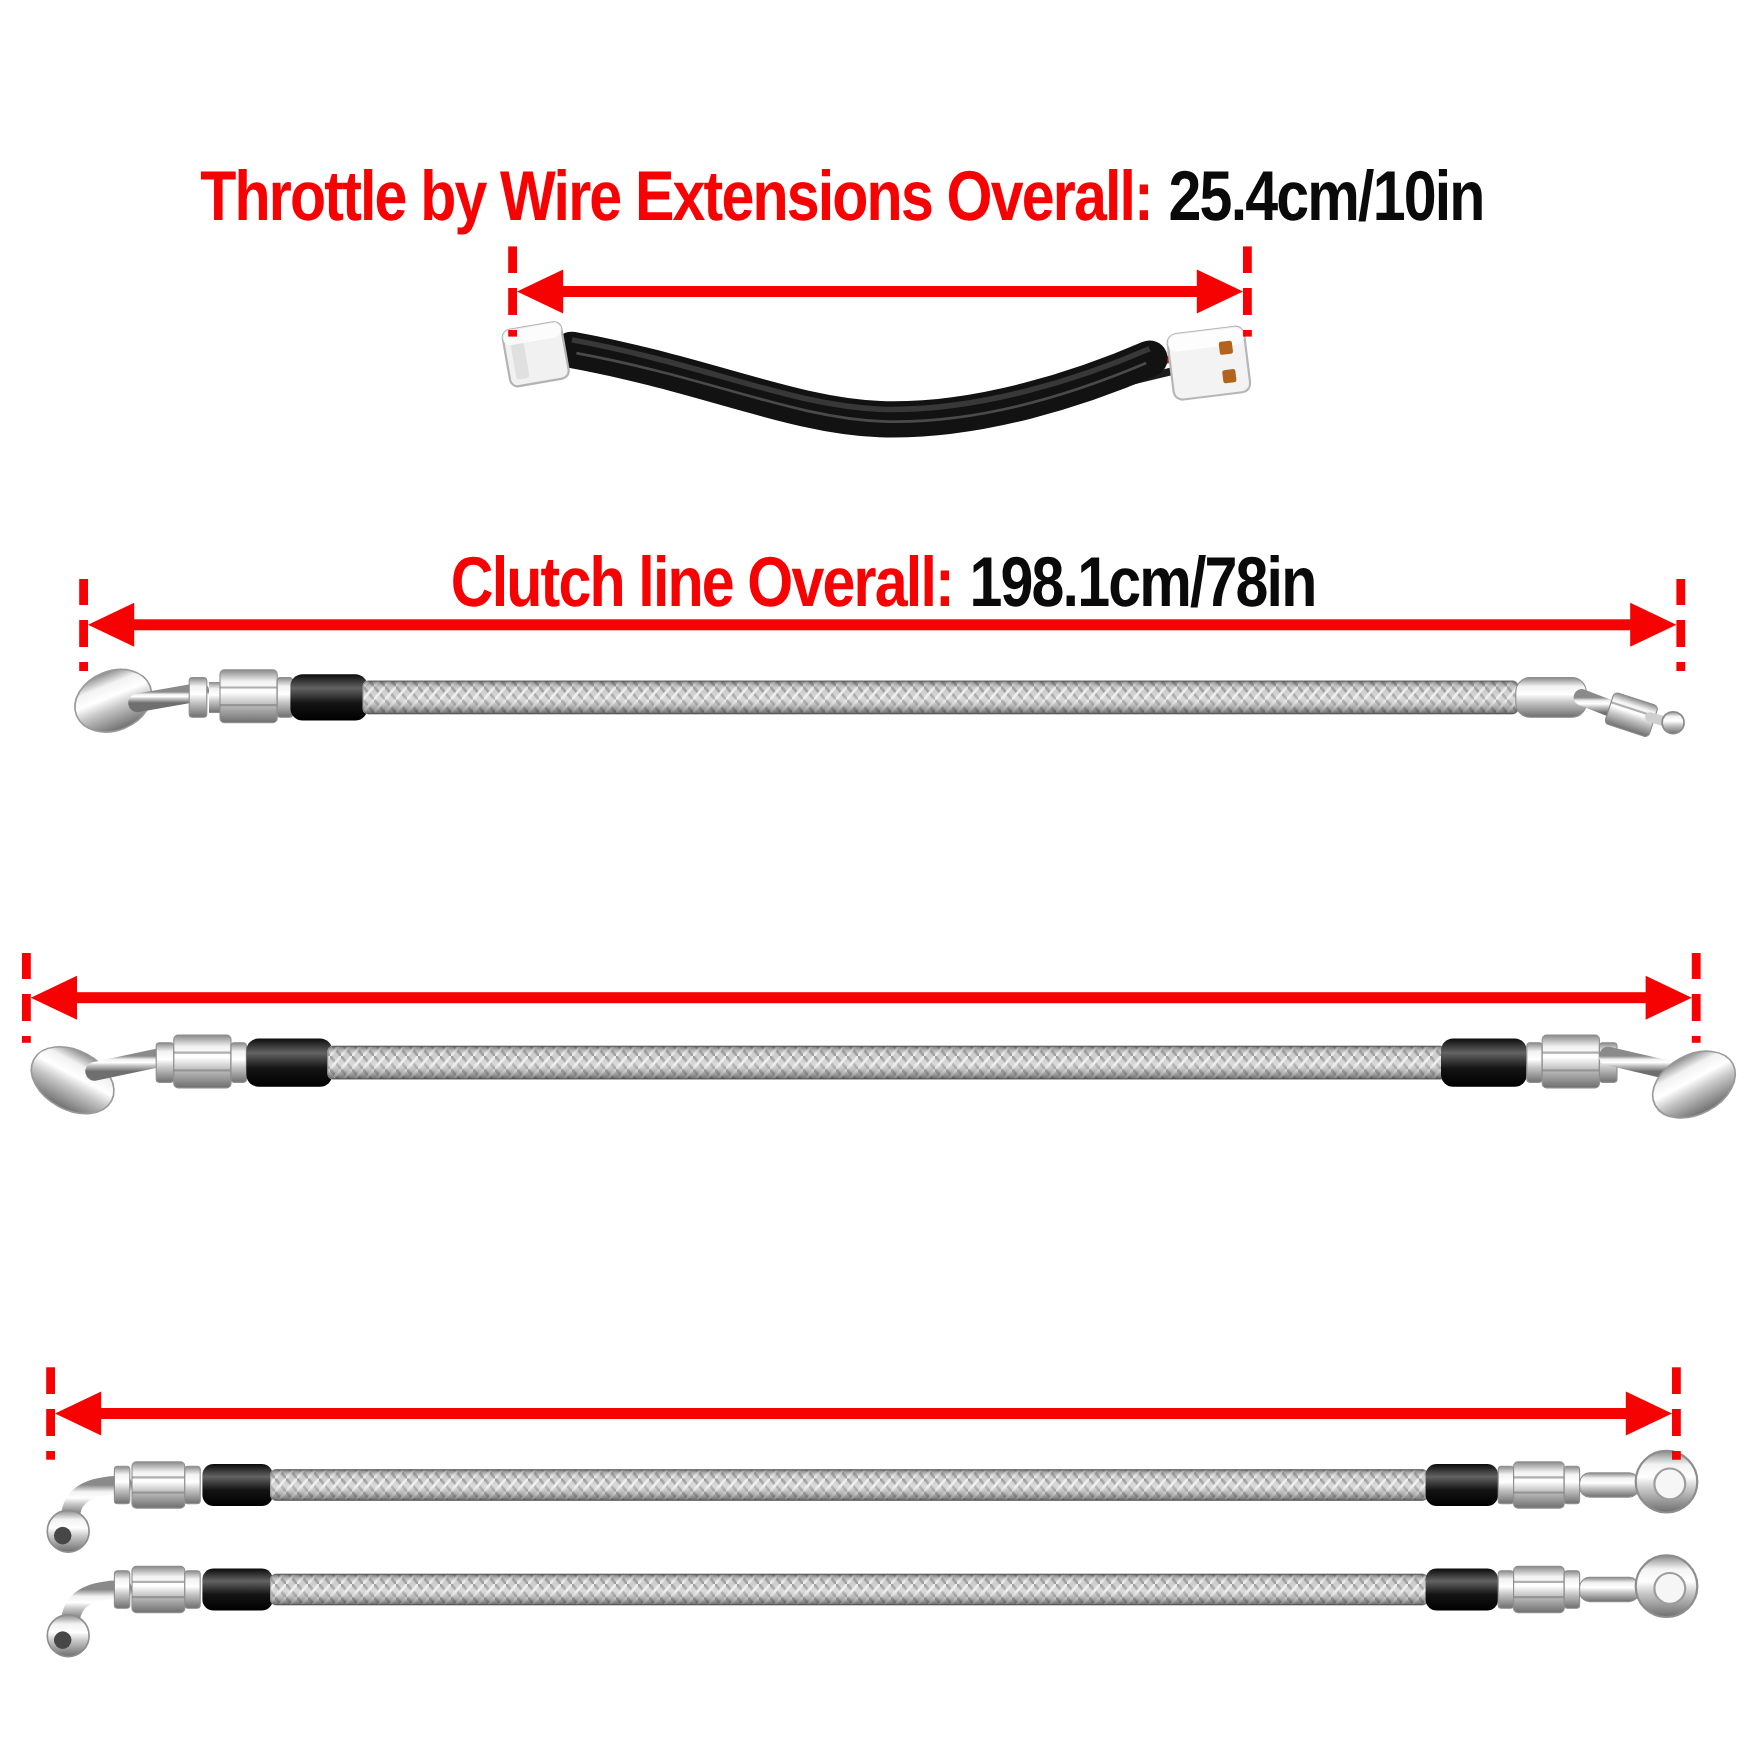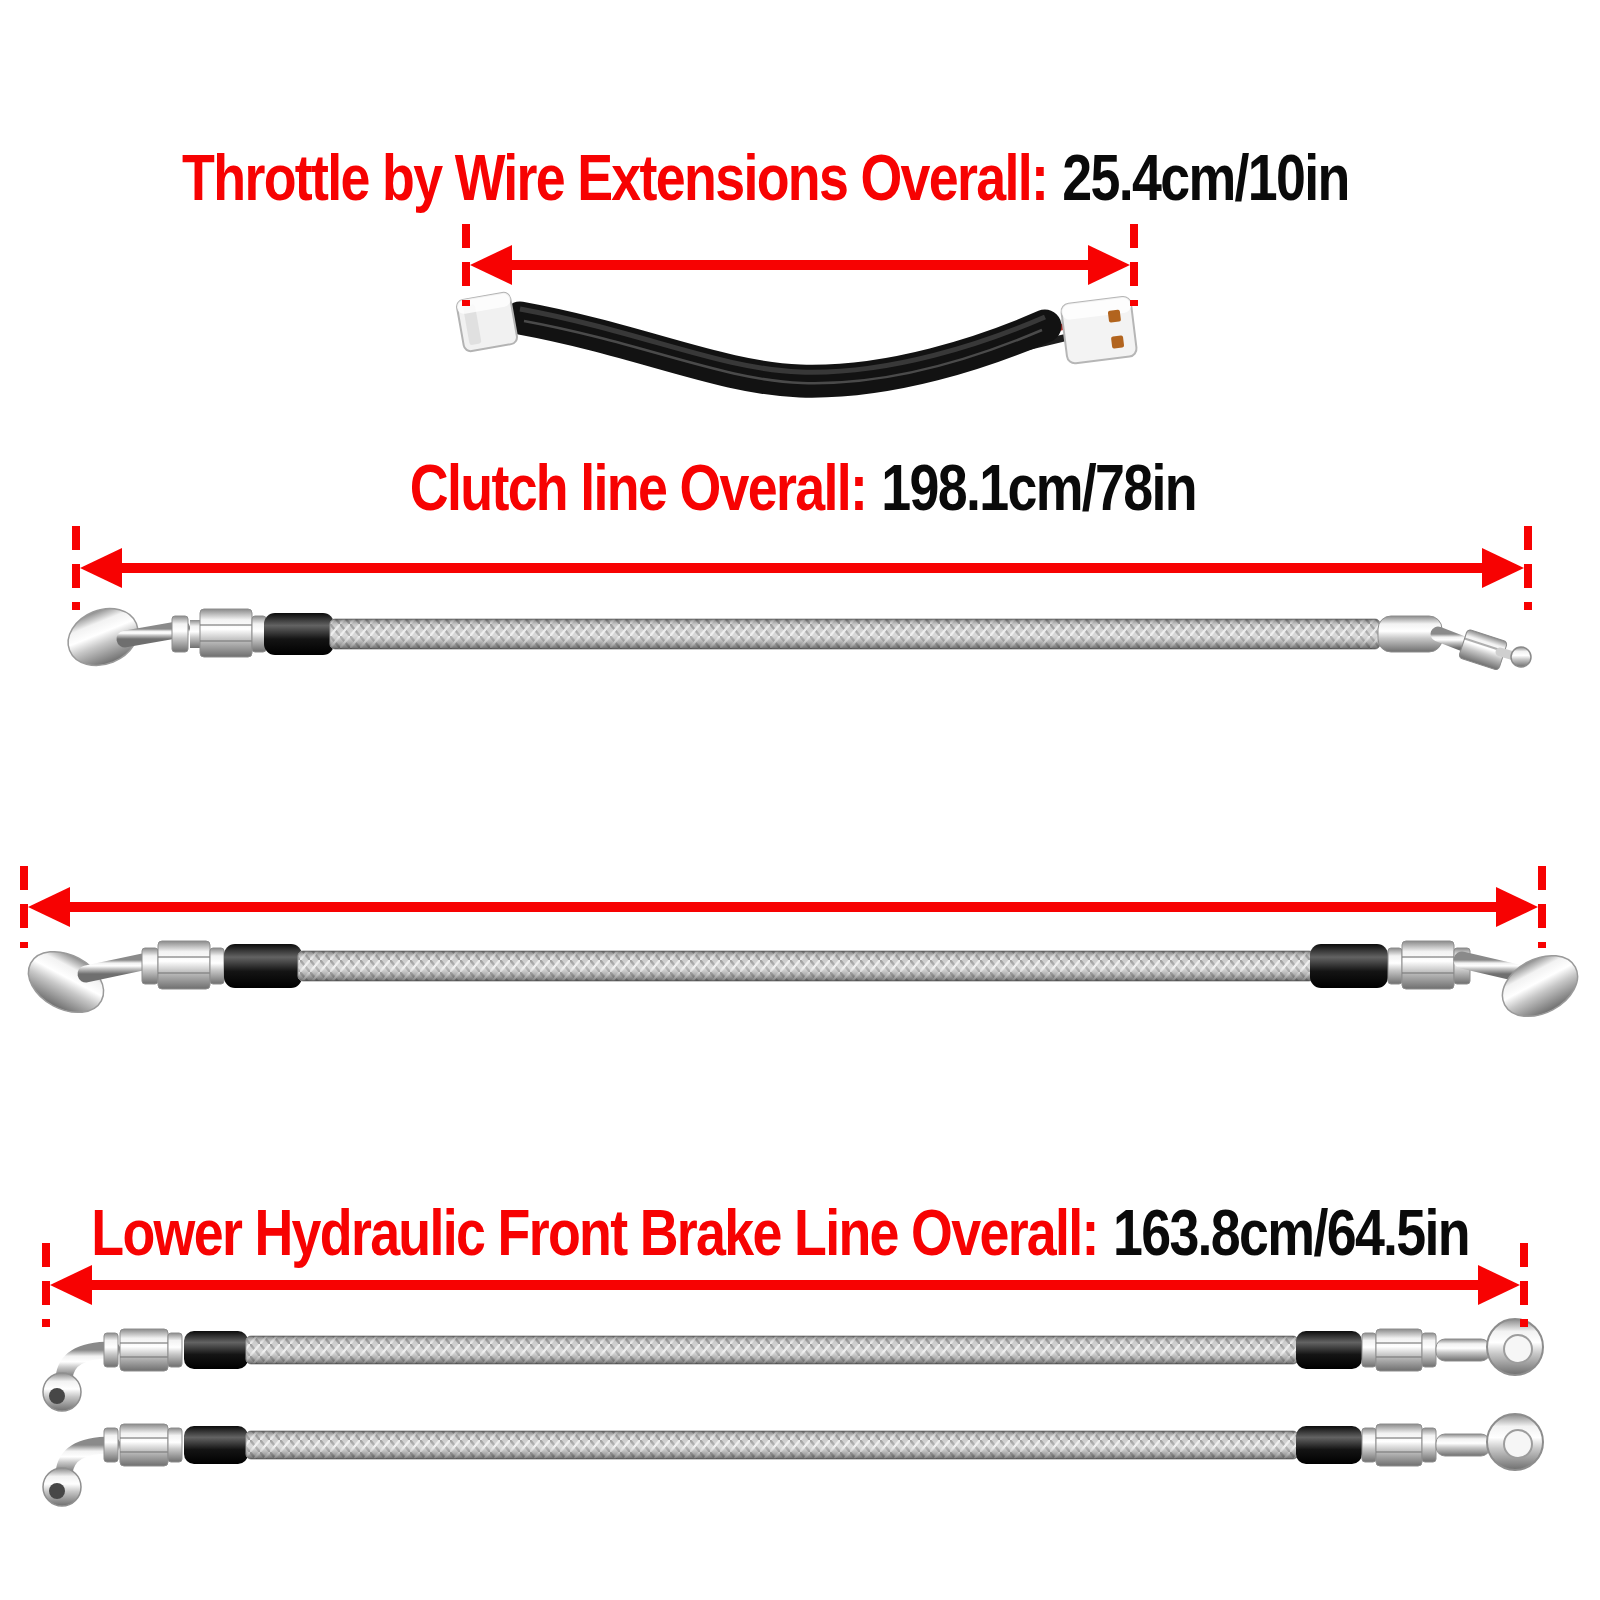"Clutch line Overall: 198.1cm/78in" div.title-row { top: 457px -> 498px }
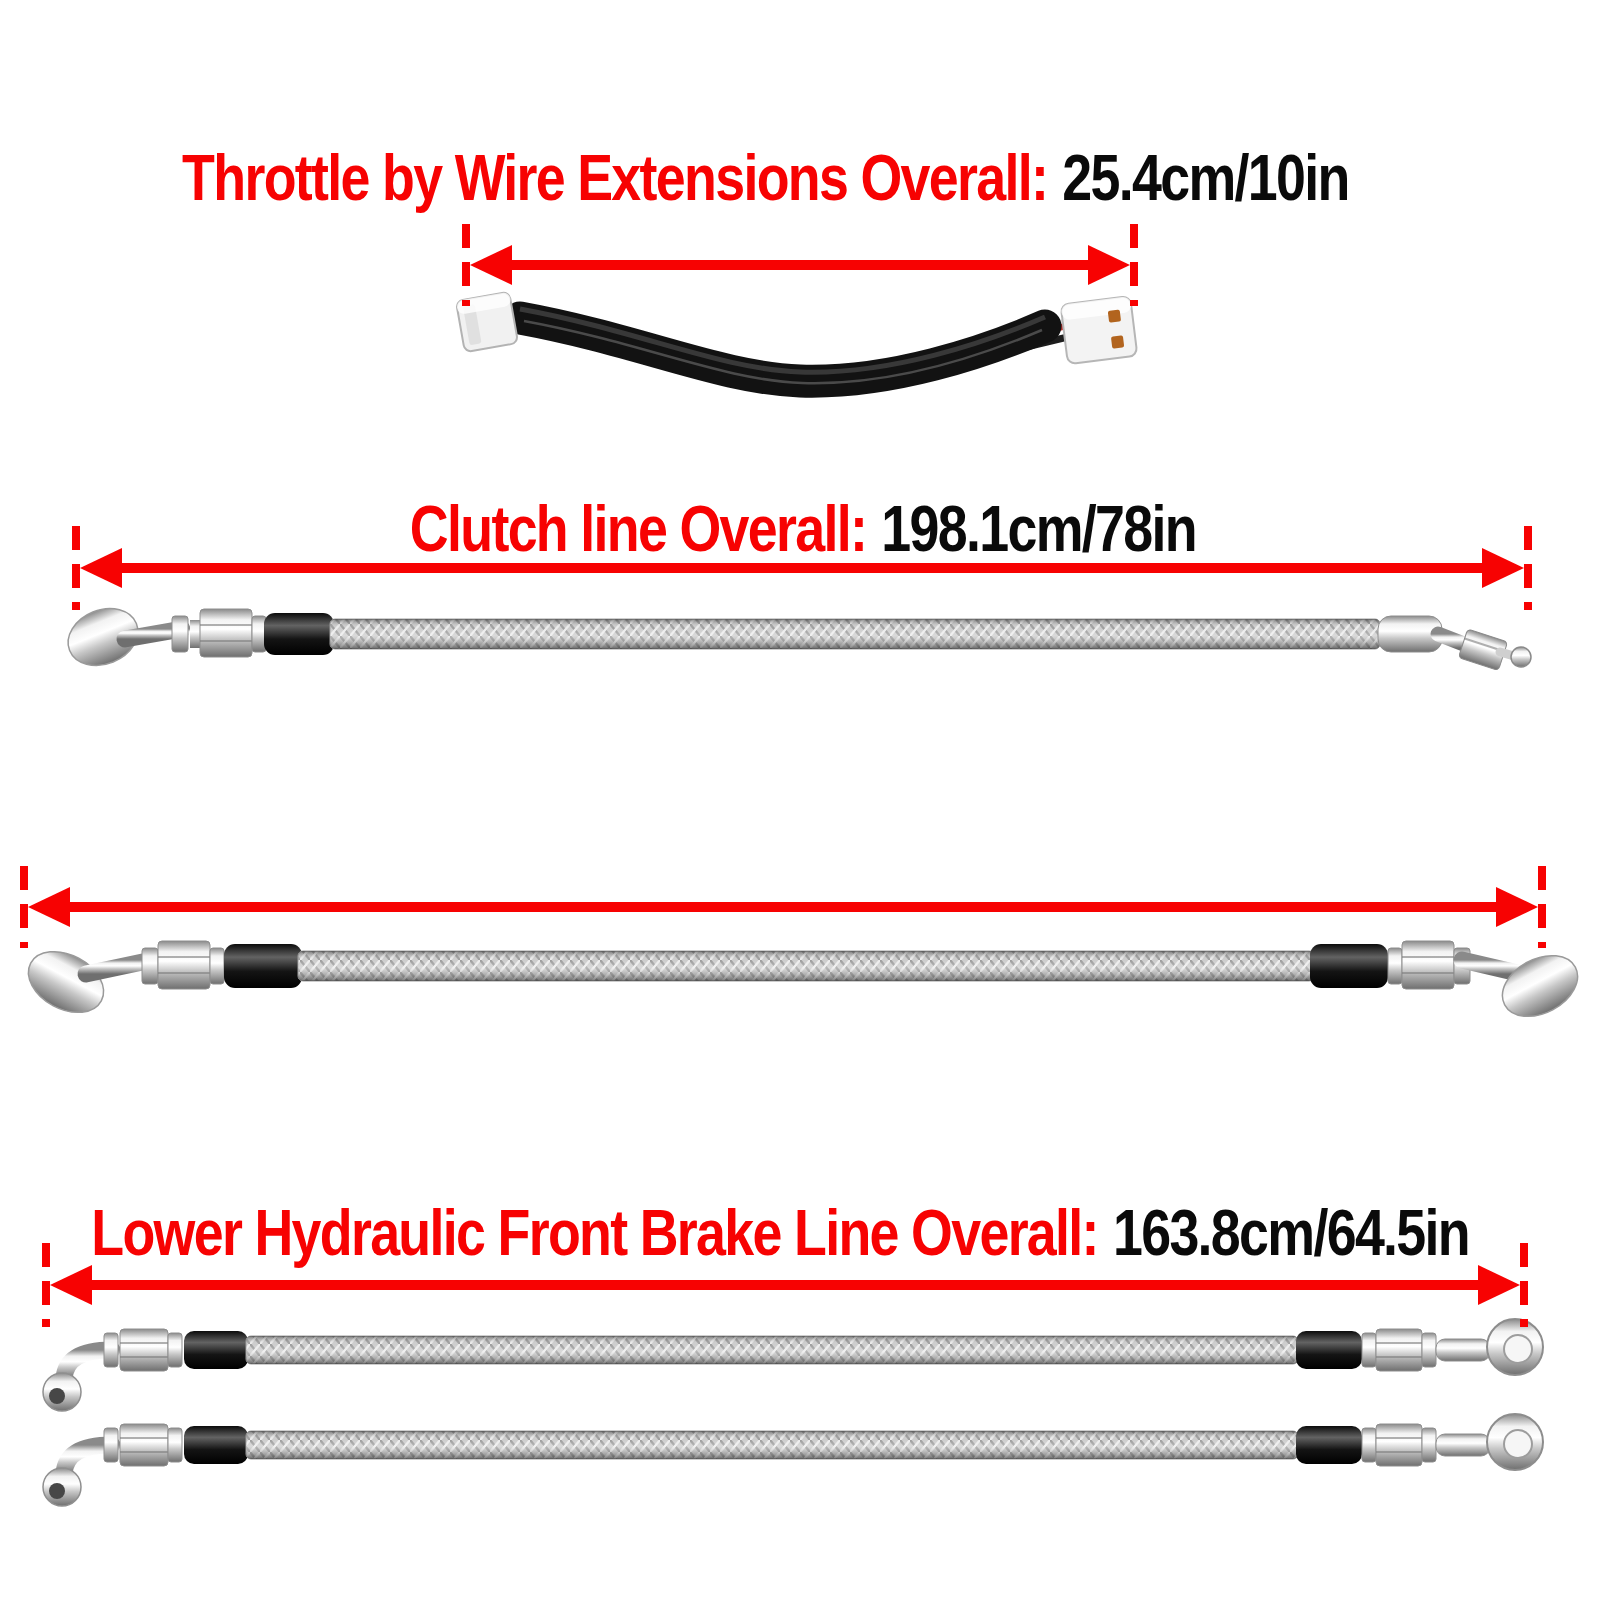"Lower Hydraulic Front Brake Line" div.title-row { html: <div> <span> <span>Lower Hydraulic Front Brake Line Overall:</span><span>163.8cm/64.5in</span> </span> </div> -> none }
